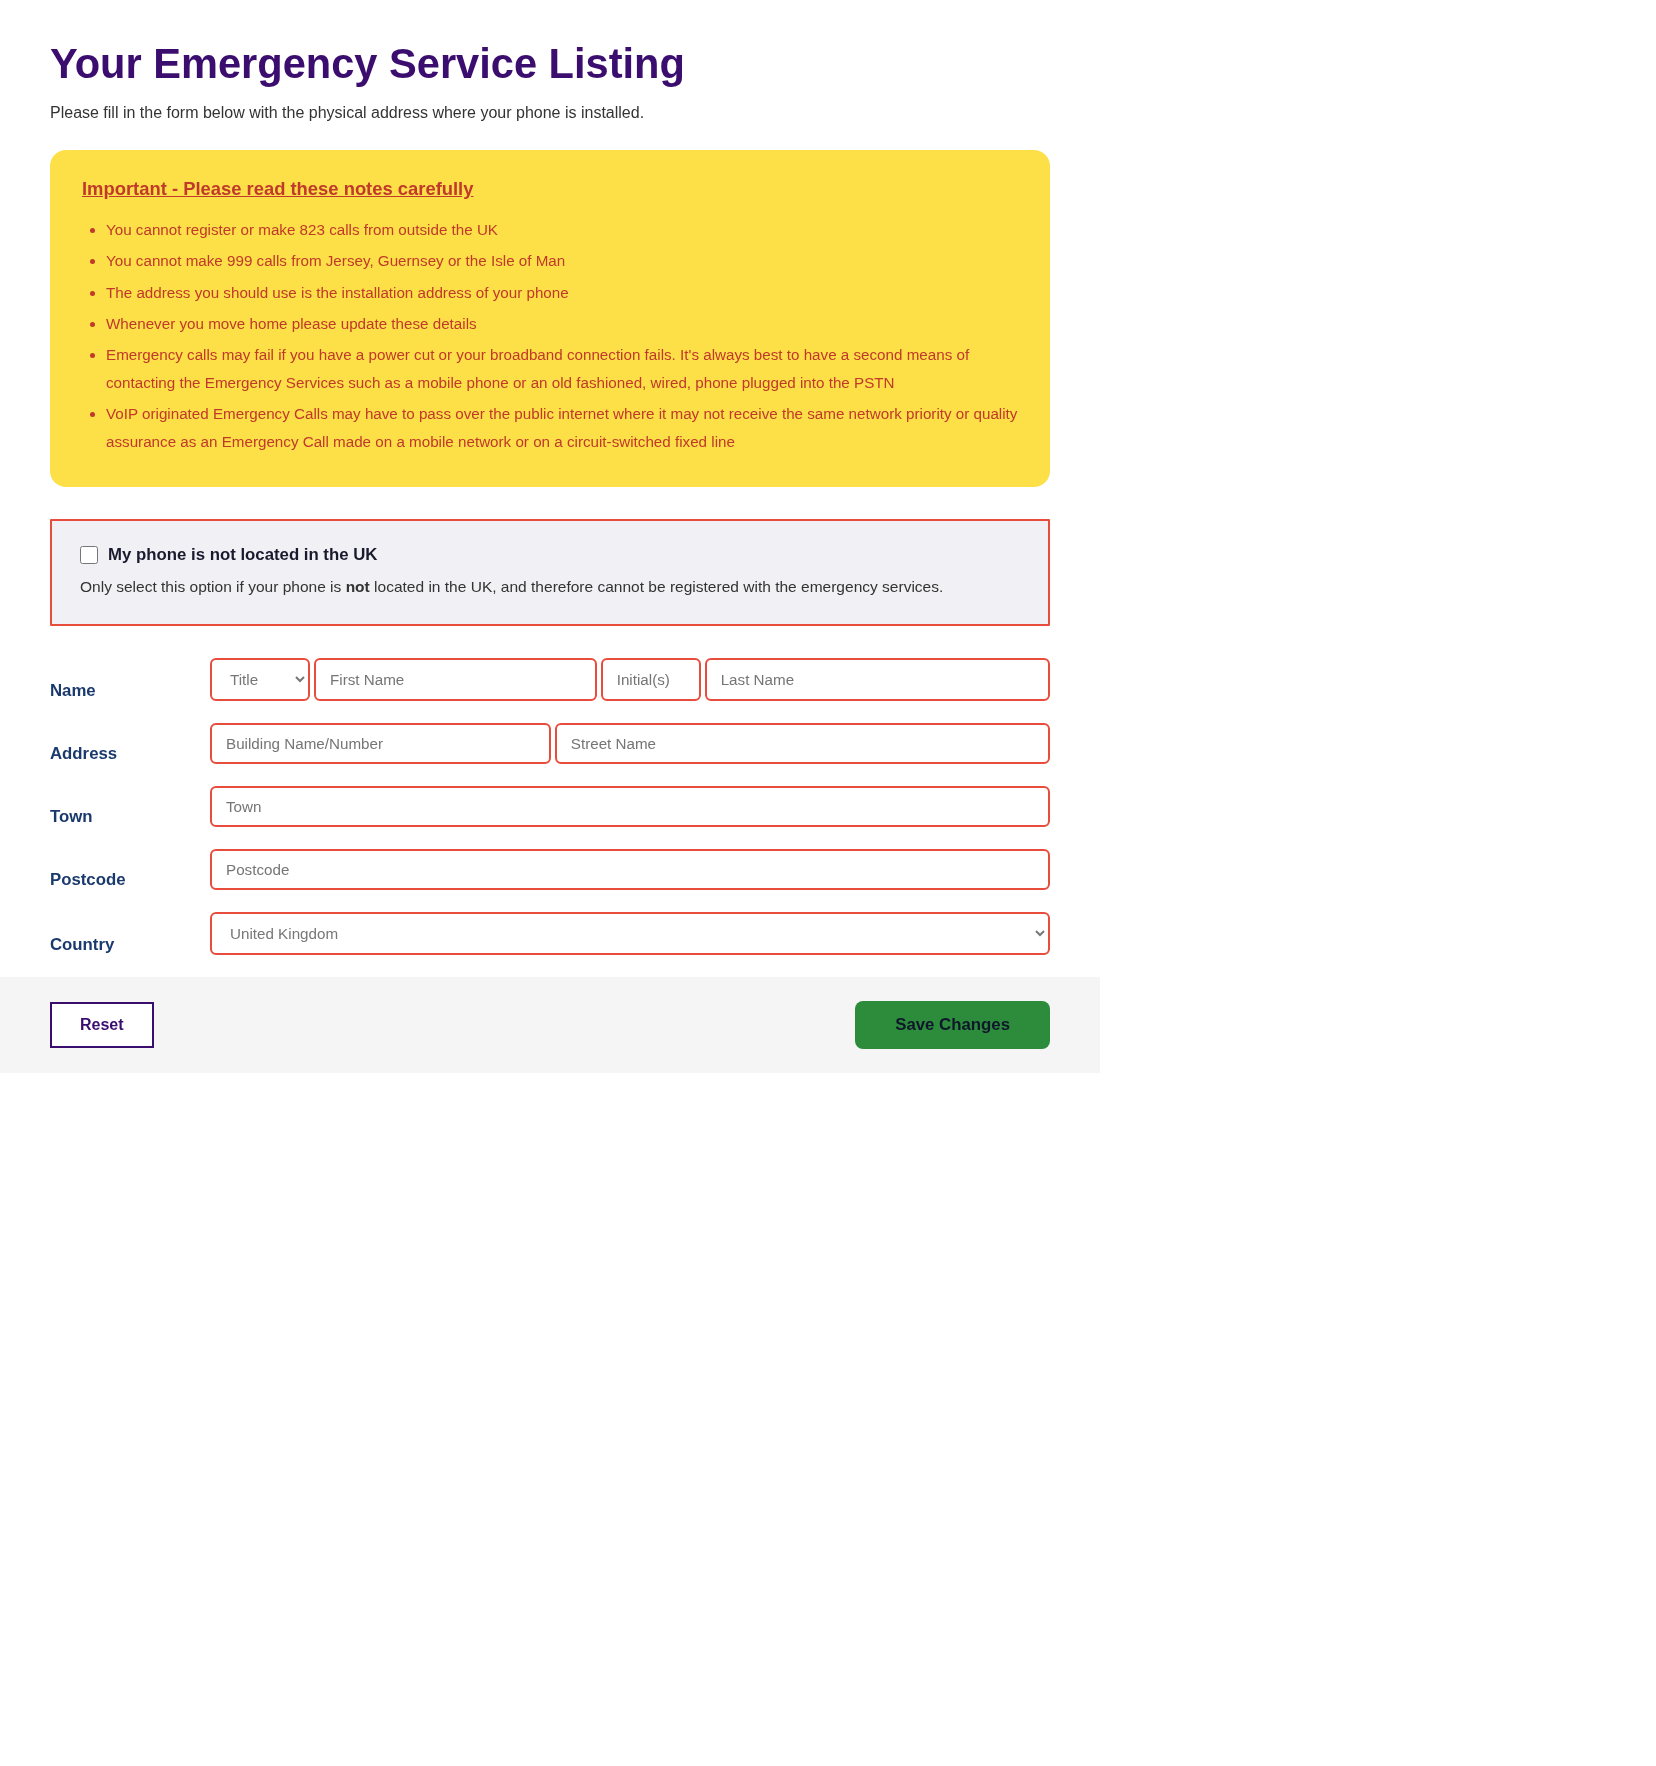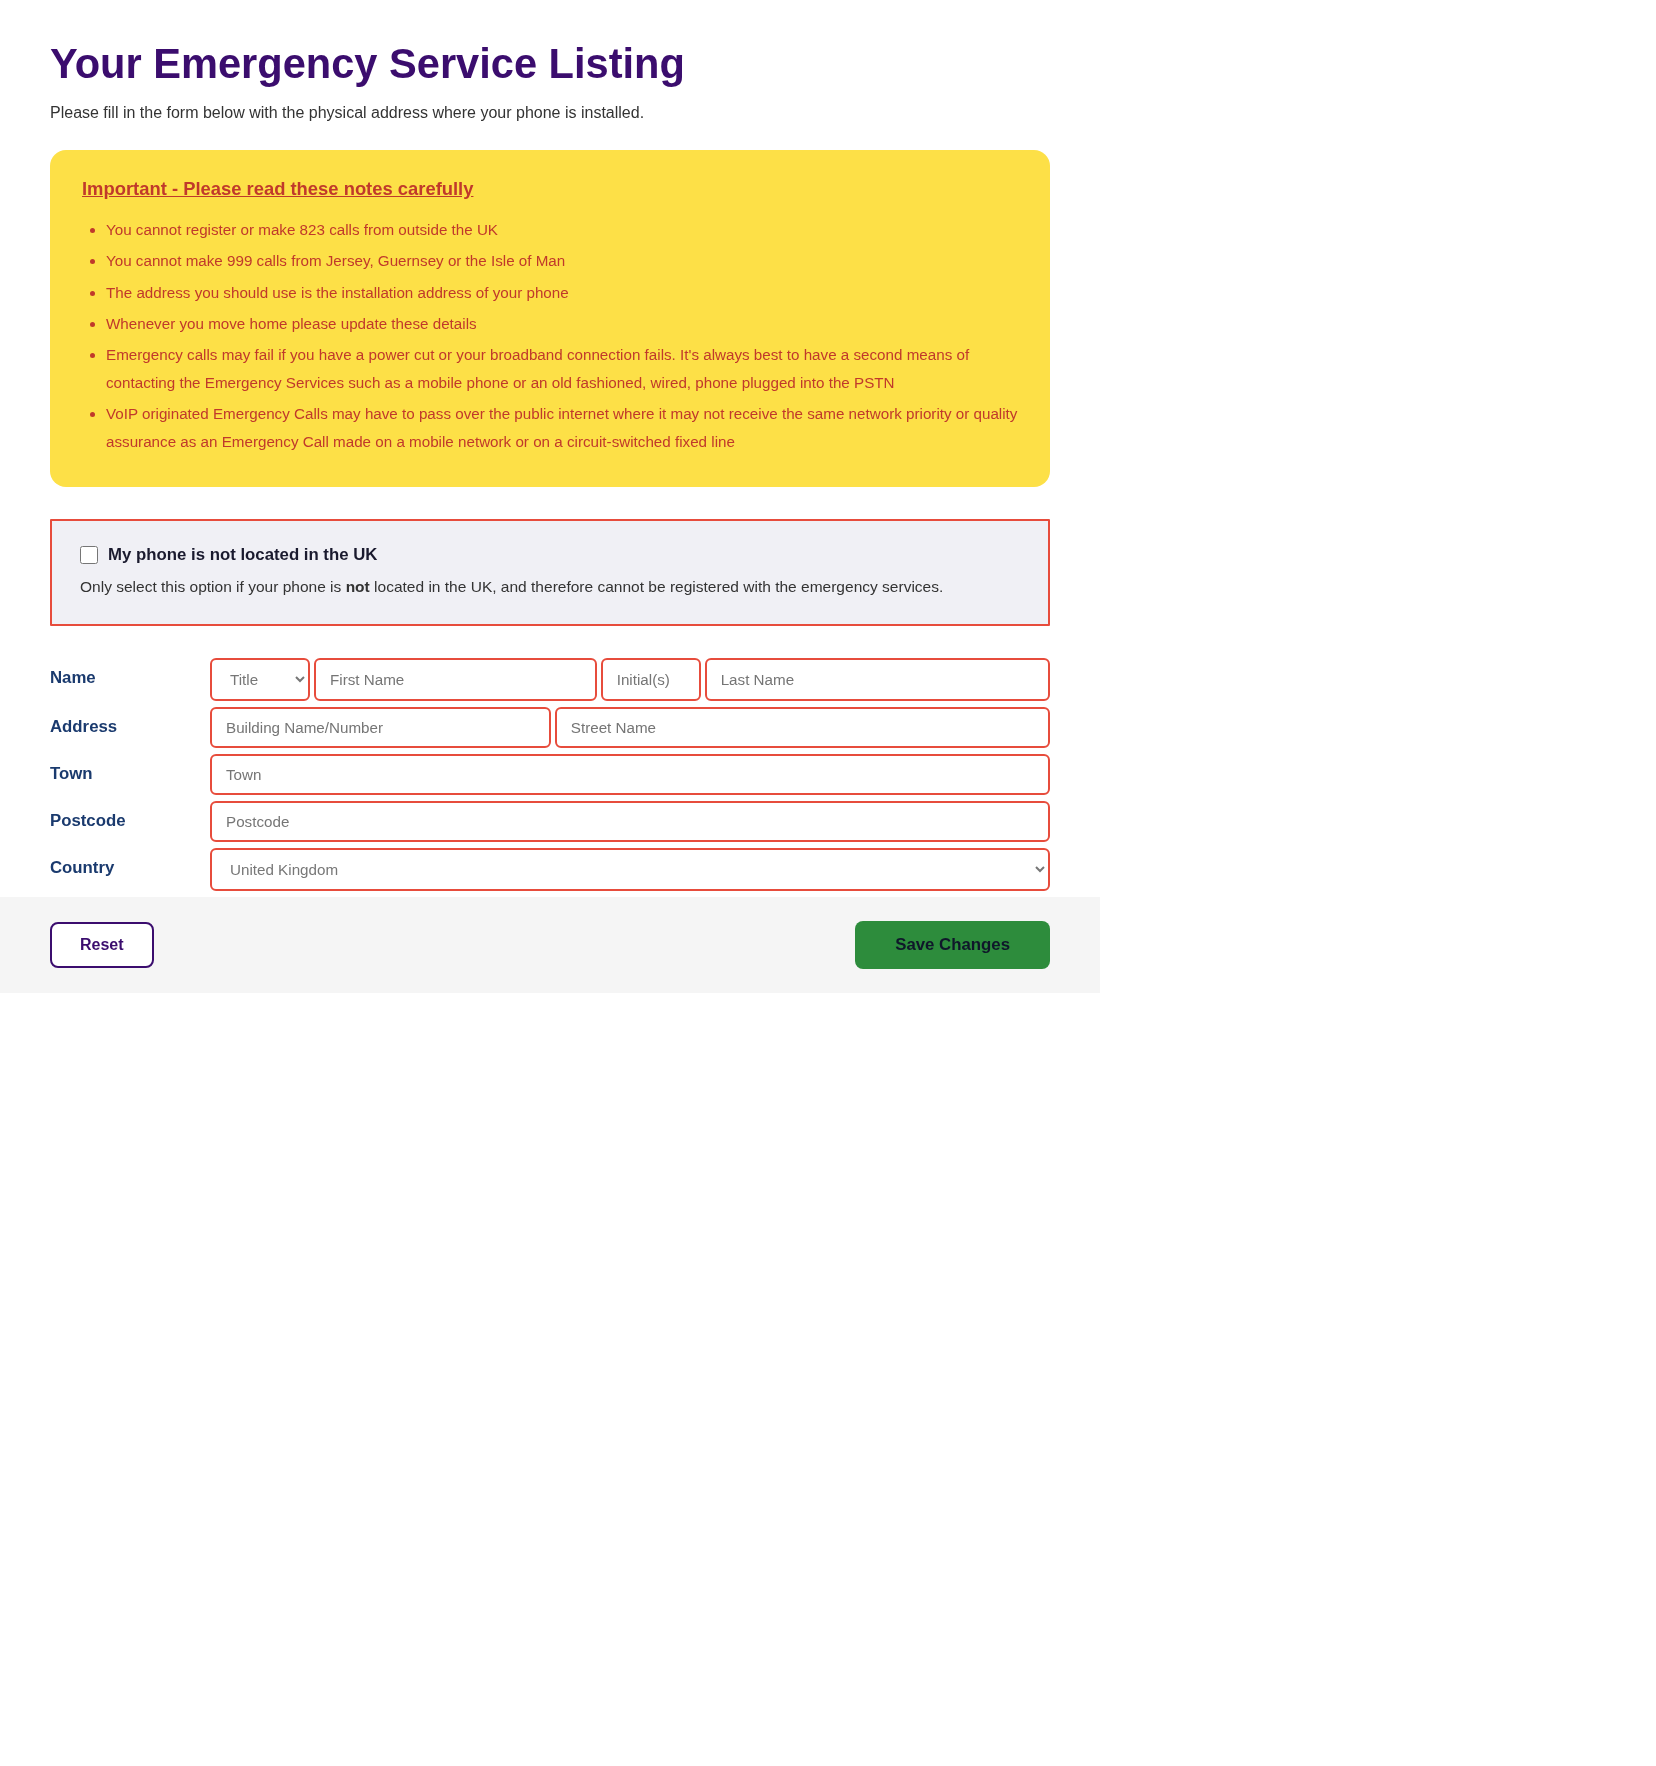"Name" .form-row { align-items: flex-start -> flex-end; margin-bottom: 6px -> 22px }
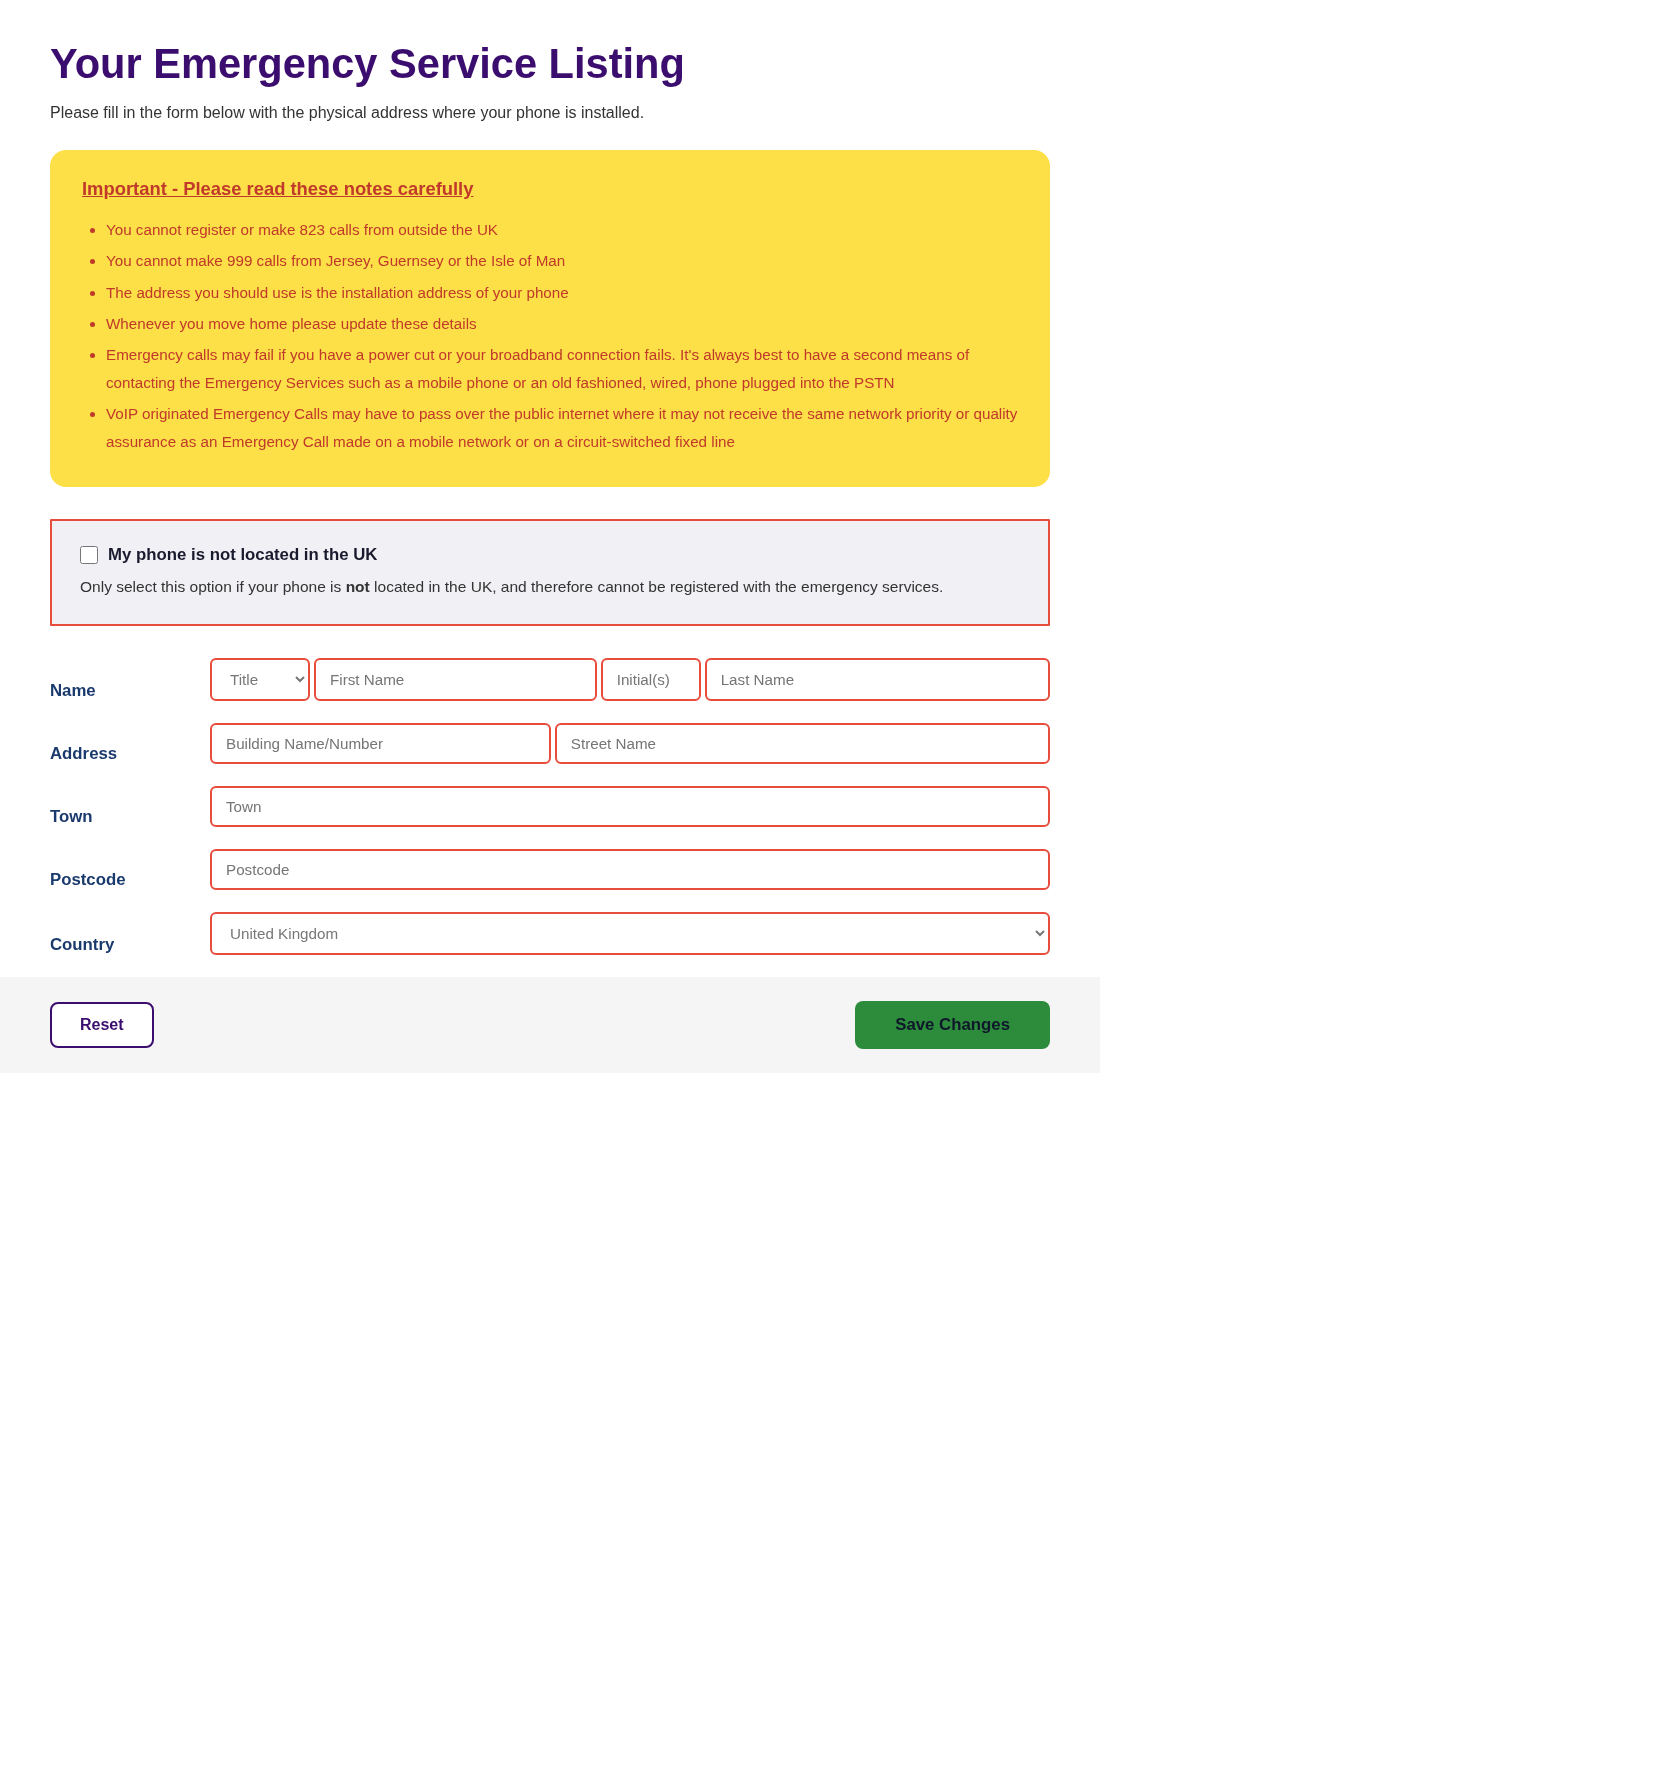"Reset" .btn-reset { border-radius: 8px -> 0 }
